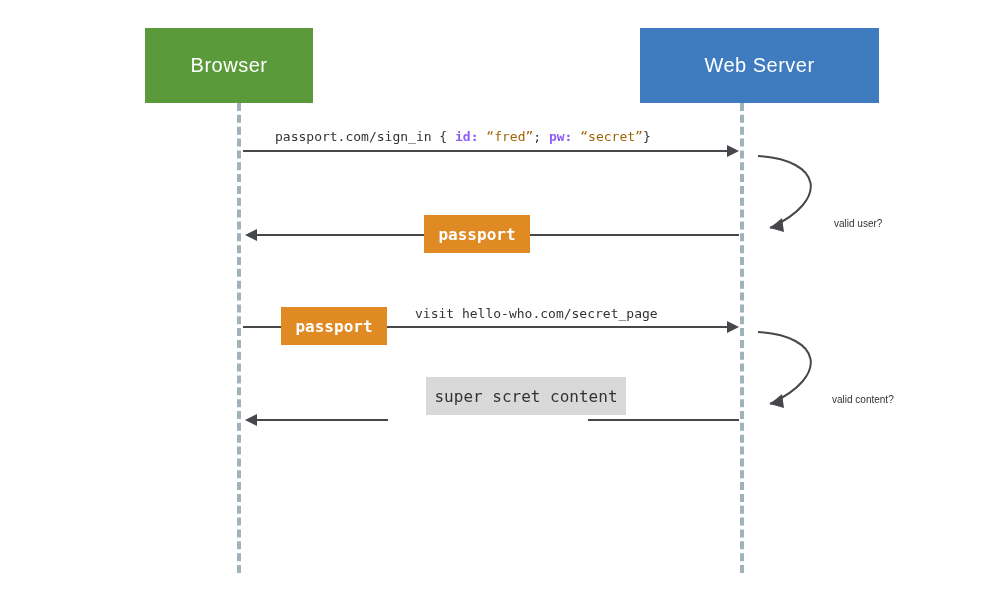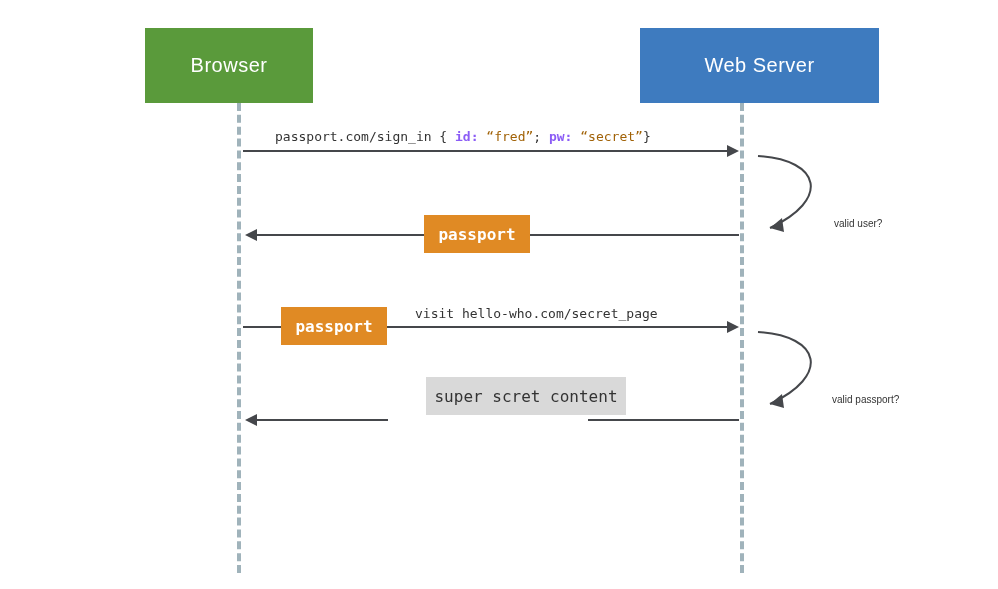"valid passport?" div.side-label { text: passport -> content }
